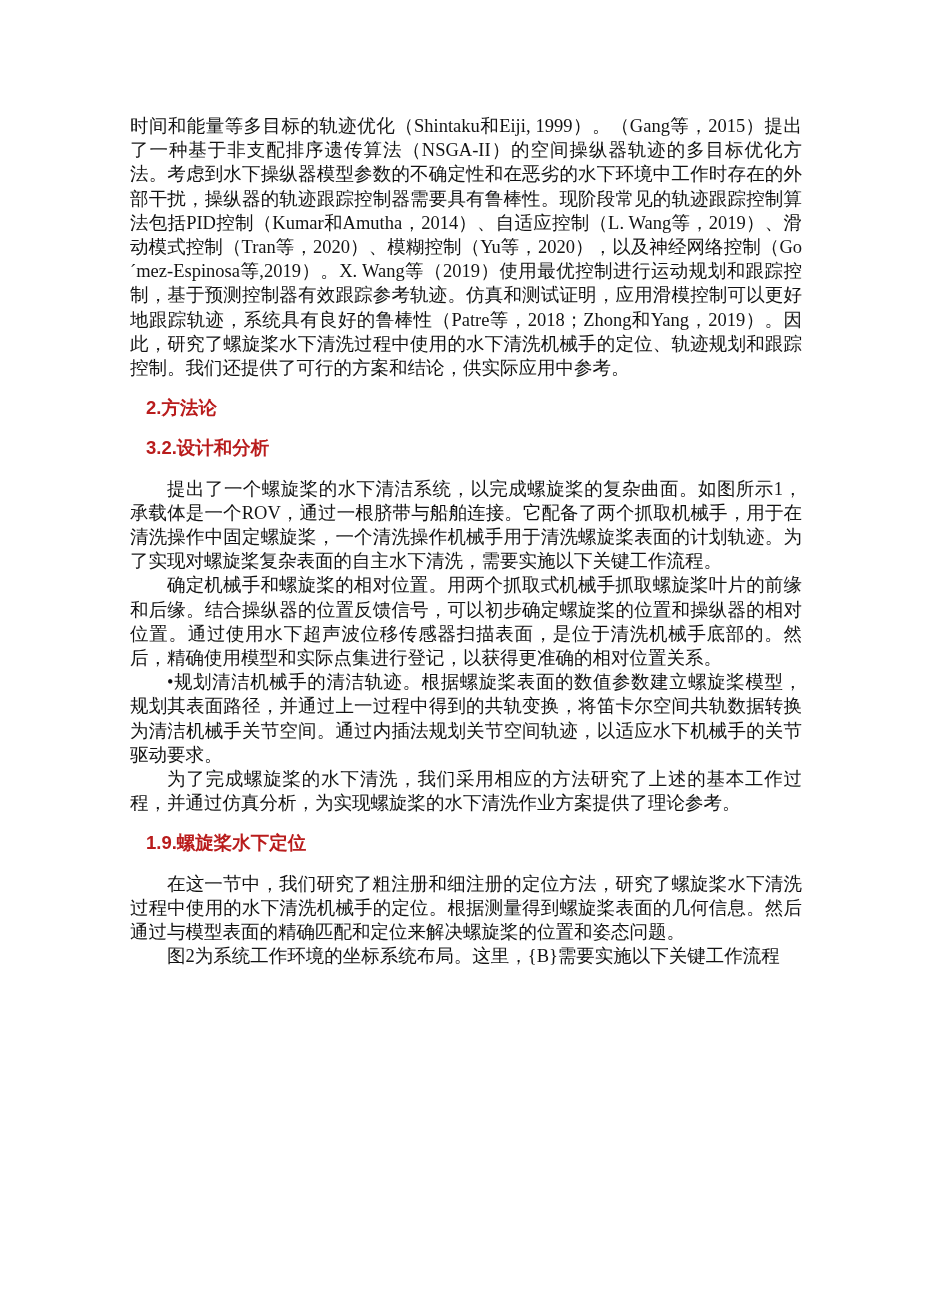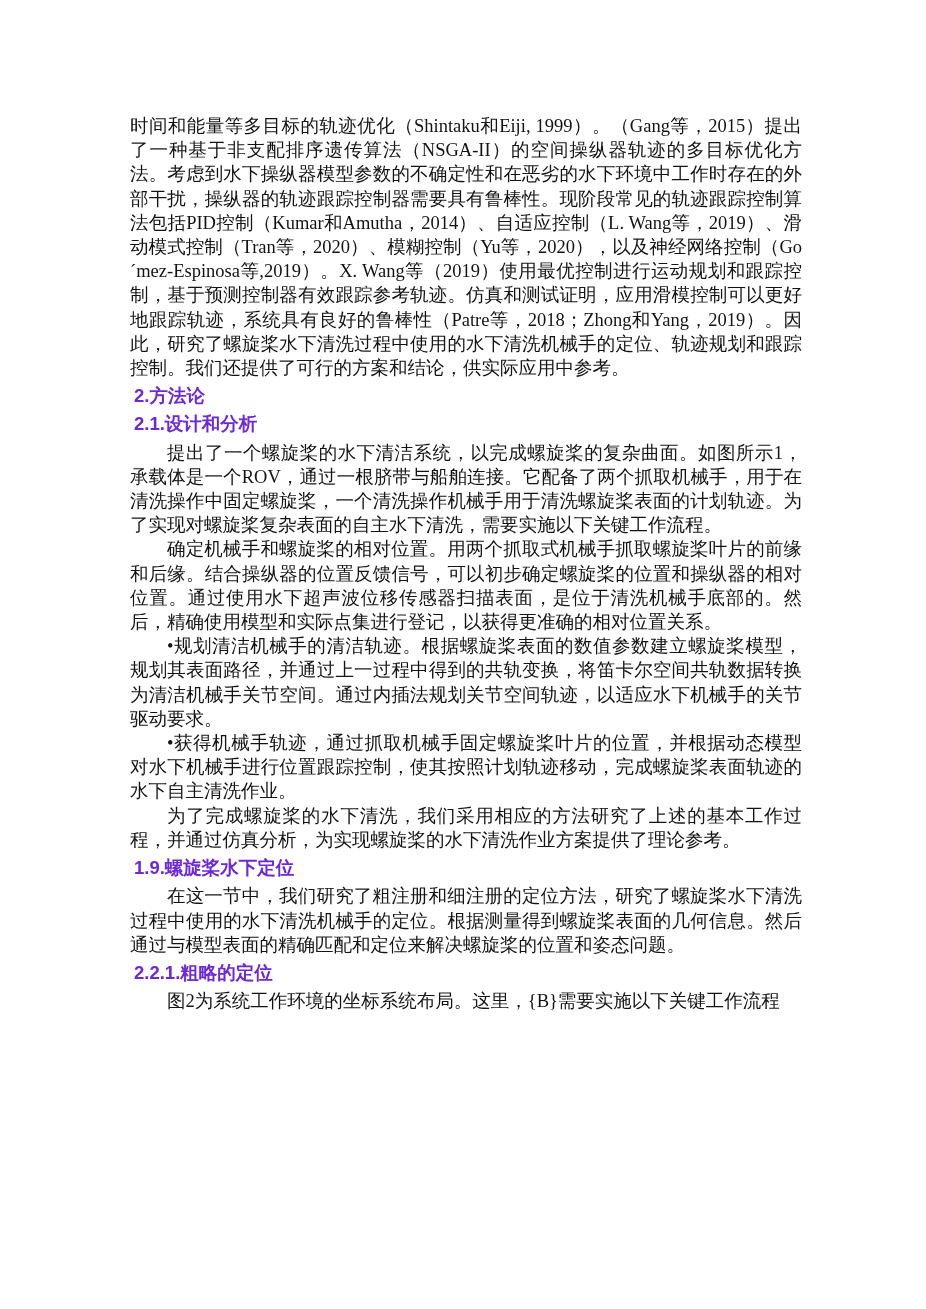"2.方法论" .heading { color: #6d28d9 -> #b91c1c; margin: 4px -> 16px }
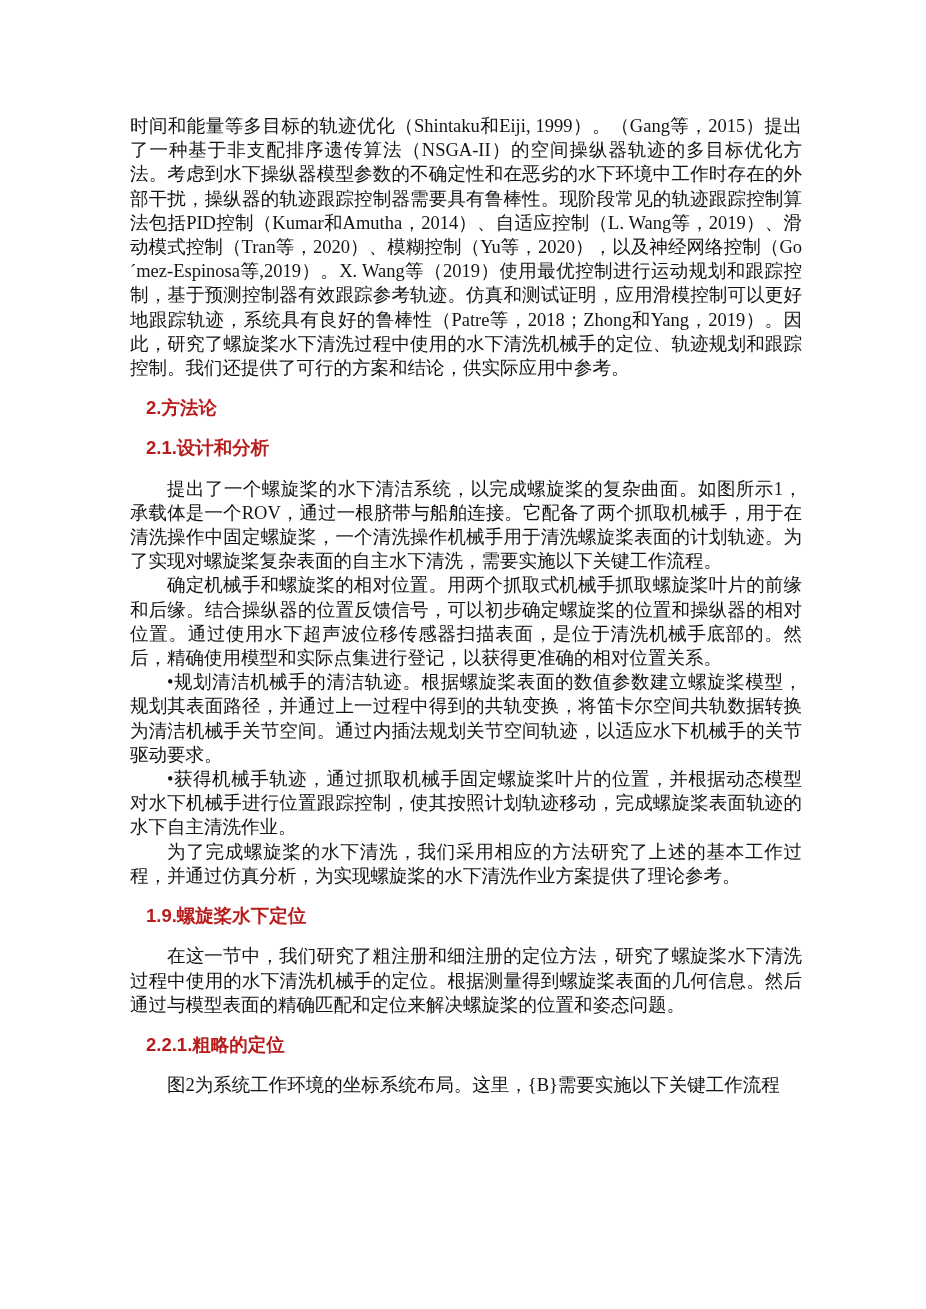"2.1.设计和分析" h3.heading { text: 2.1 -> 3.2 }
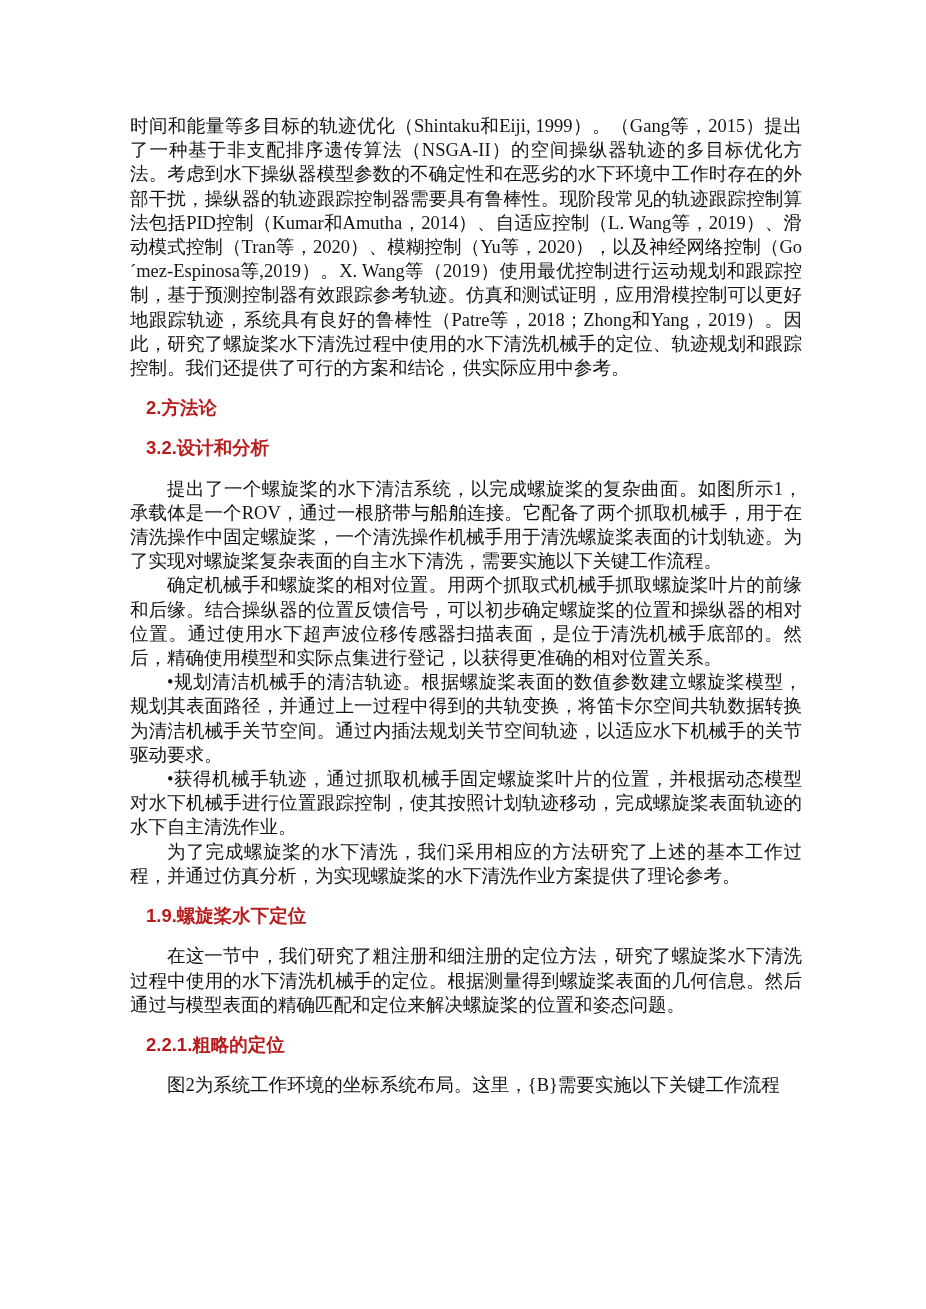"•获得机械手轨迹，通过抓取机械手固定螺旋桨叶片的位置，并根据动态模型对水下机械手" p.para { html: <p>•获得机械手轨迹，通过抓取机械手固定螺旋桨叶片的位置，并根据动态模型对水下机械手进行位置跟踪控制，使其按照计划轨迹移动，完成螺旋桨表面轨迹的水下自主清洗作业。</p> -> none }
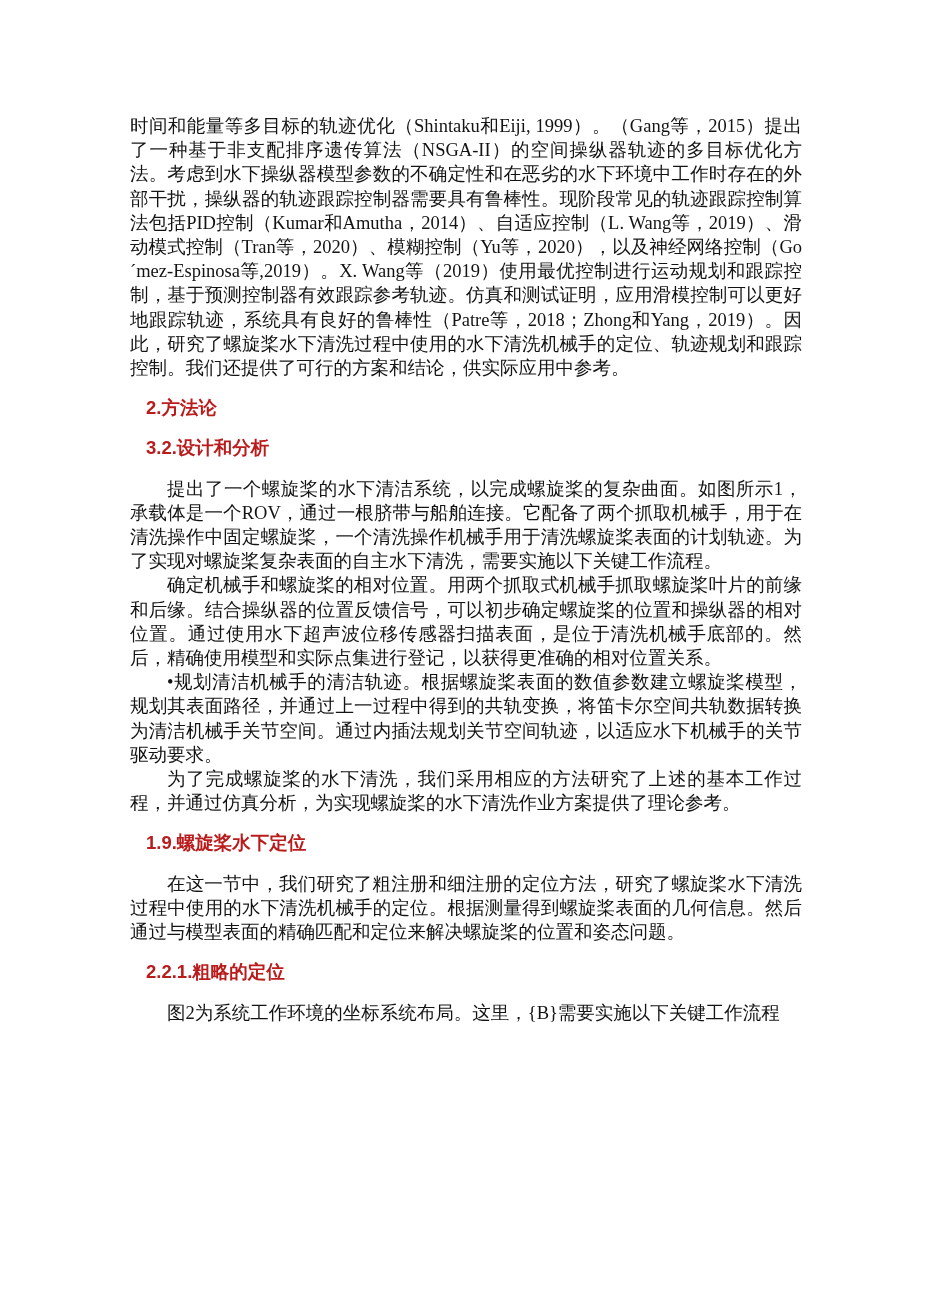"2.2.1.粗略的定位" h4.heading { html: <h4>2.2.1.粗略的定位</h4> -> none }
